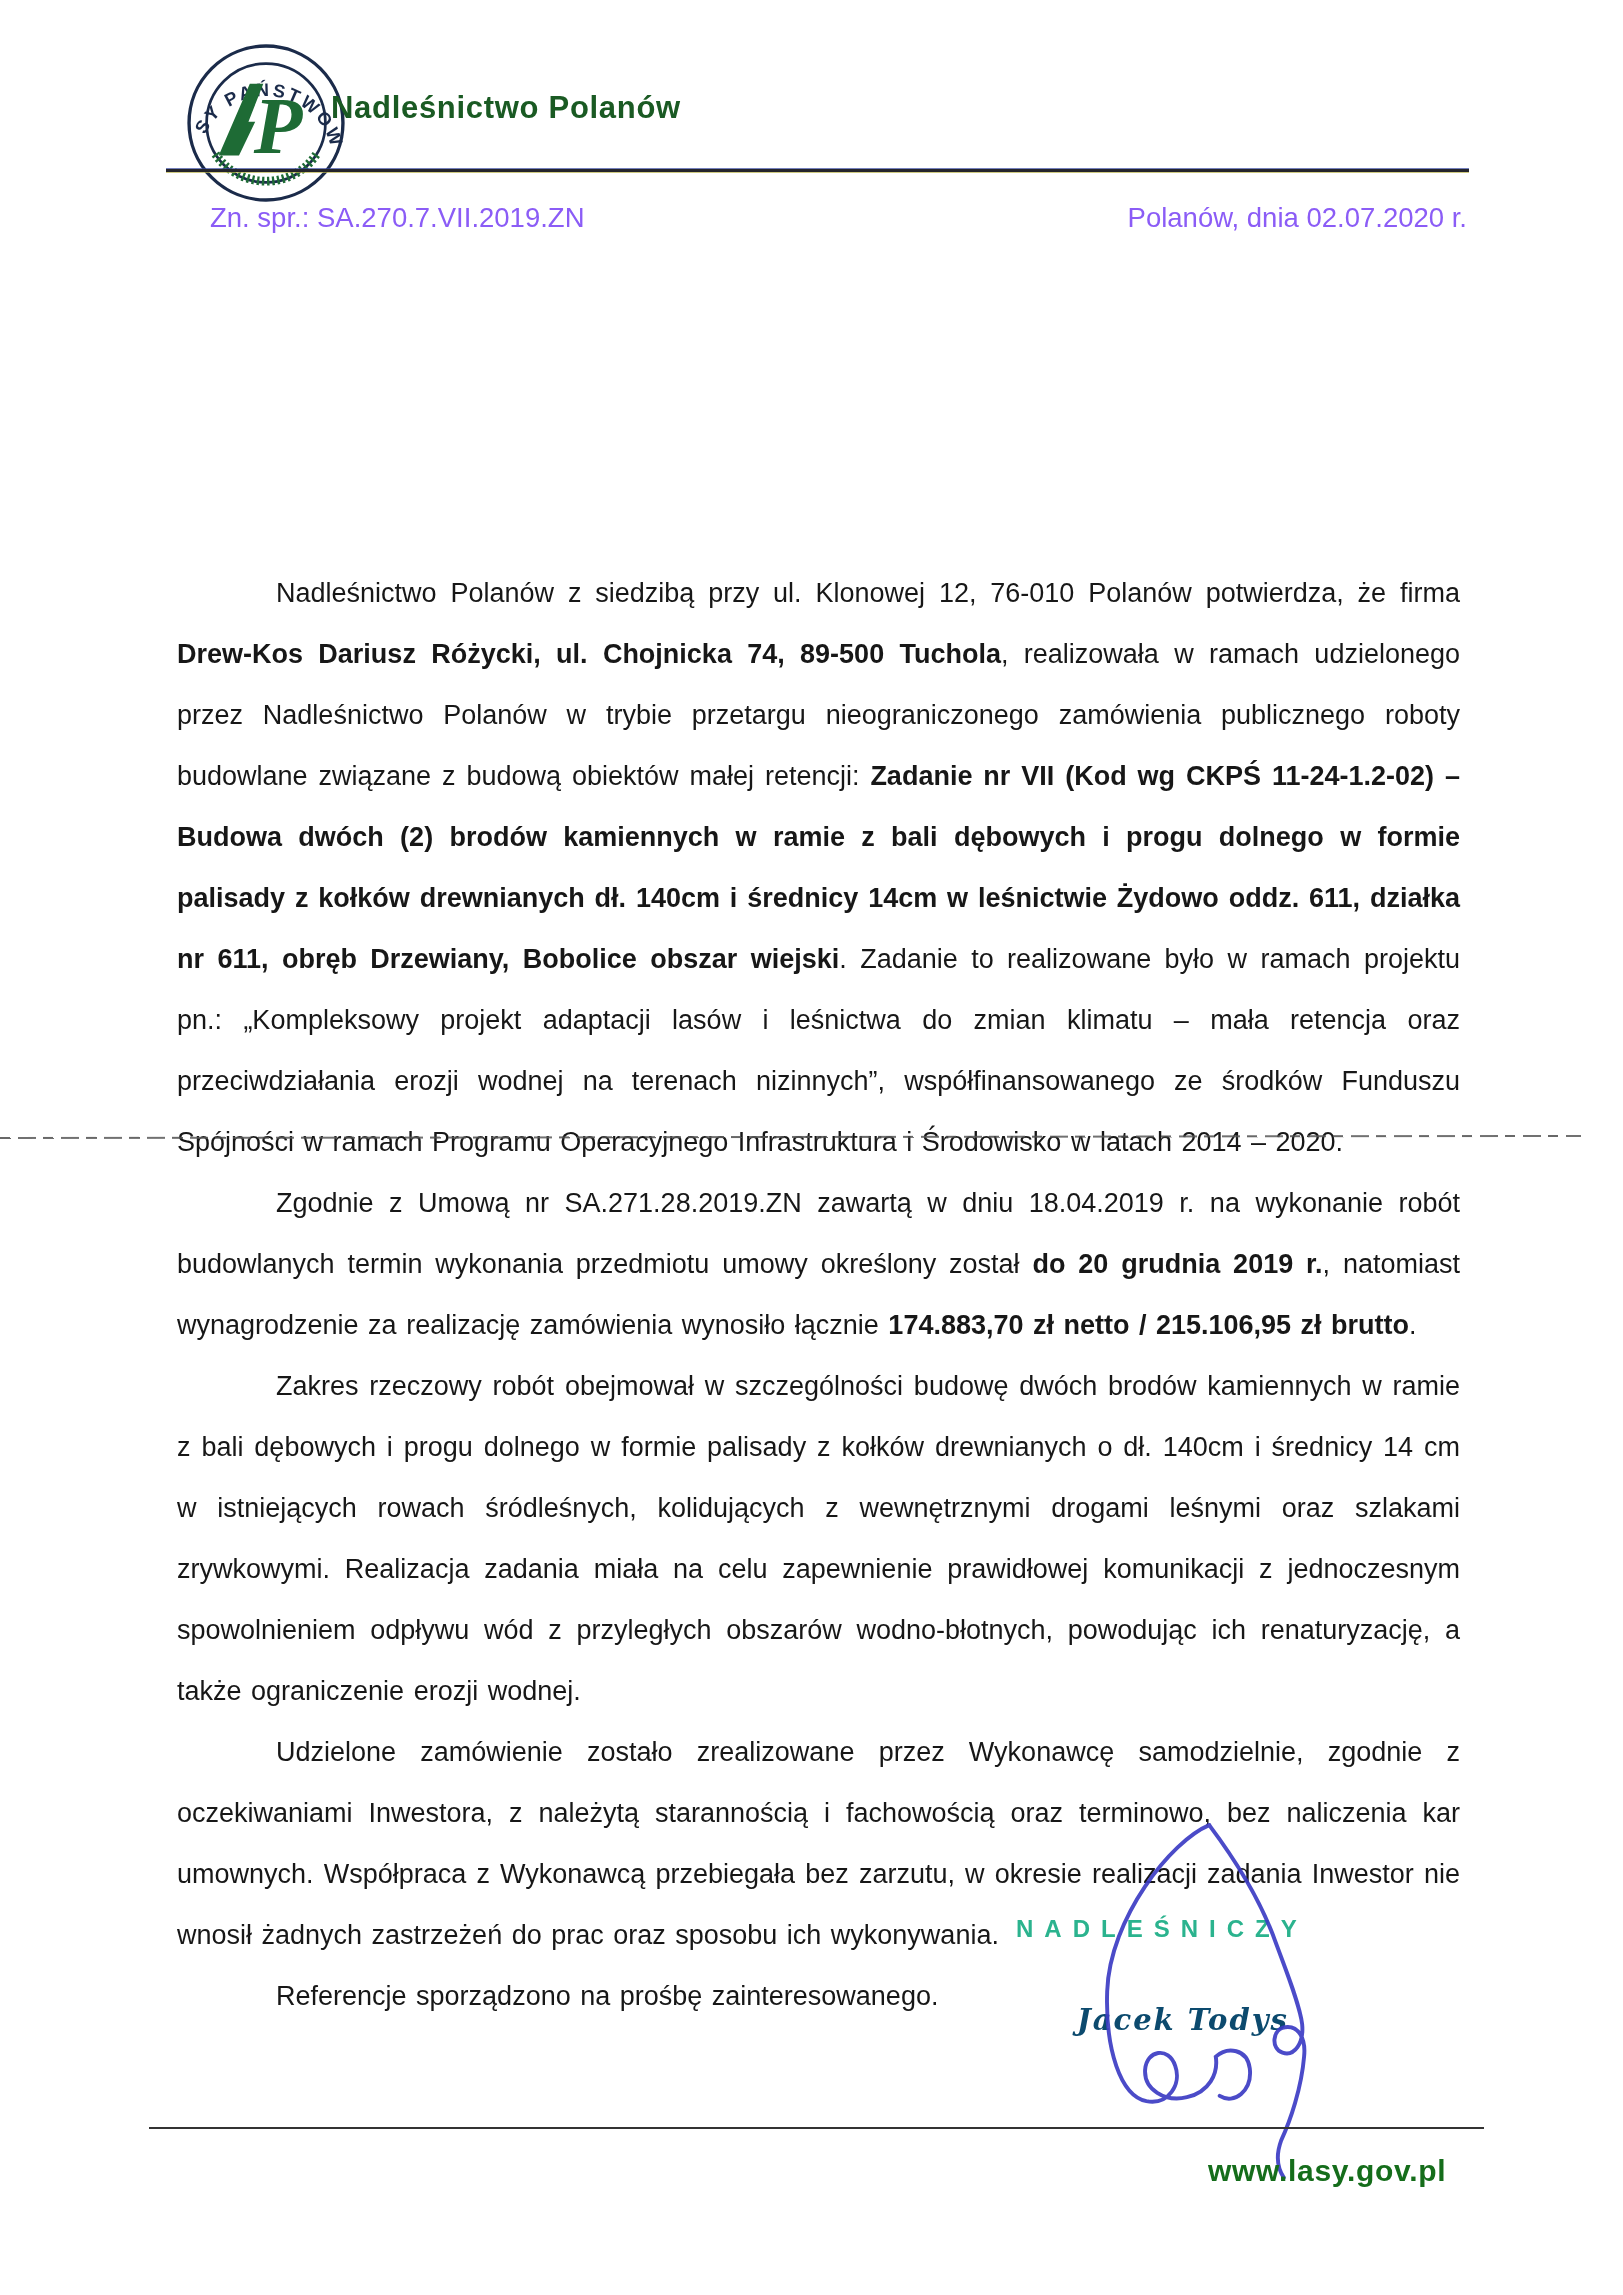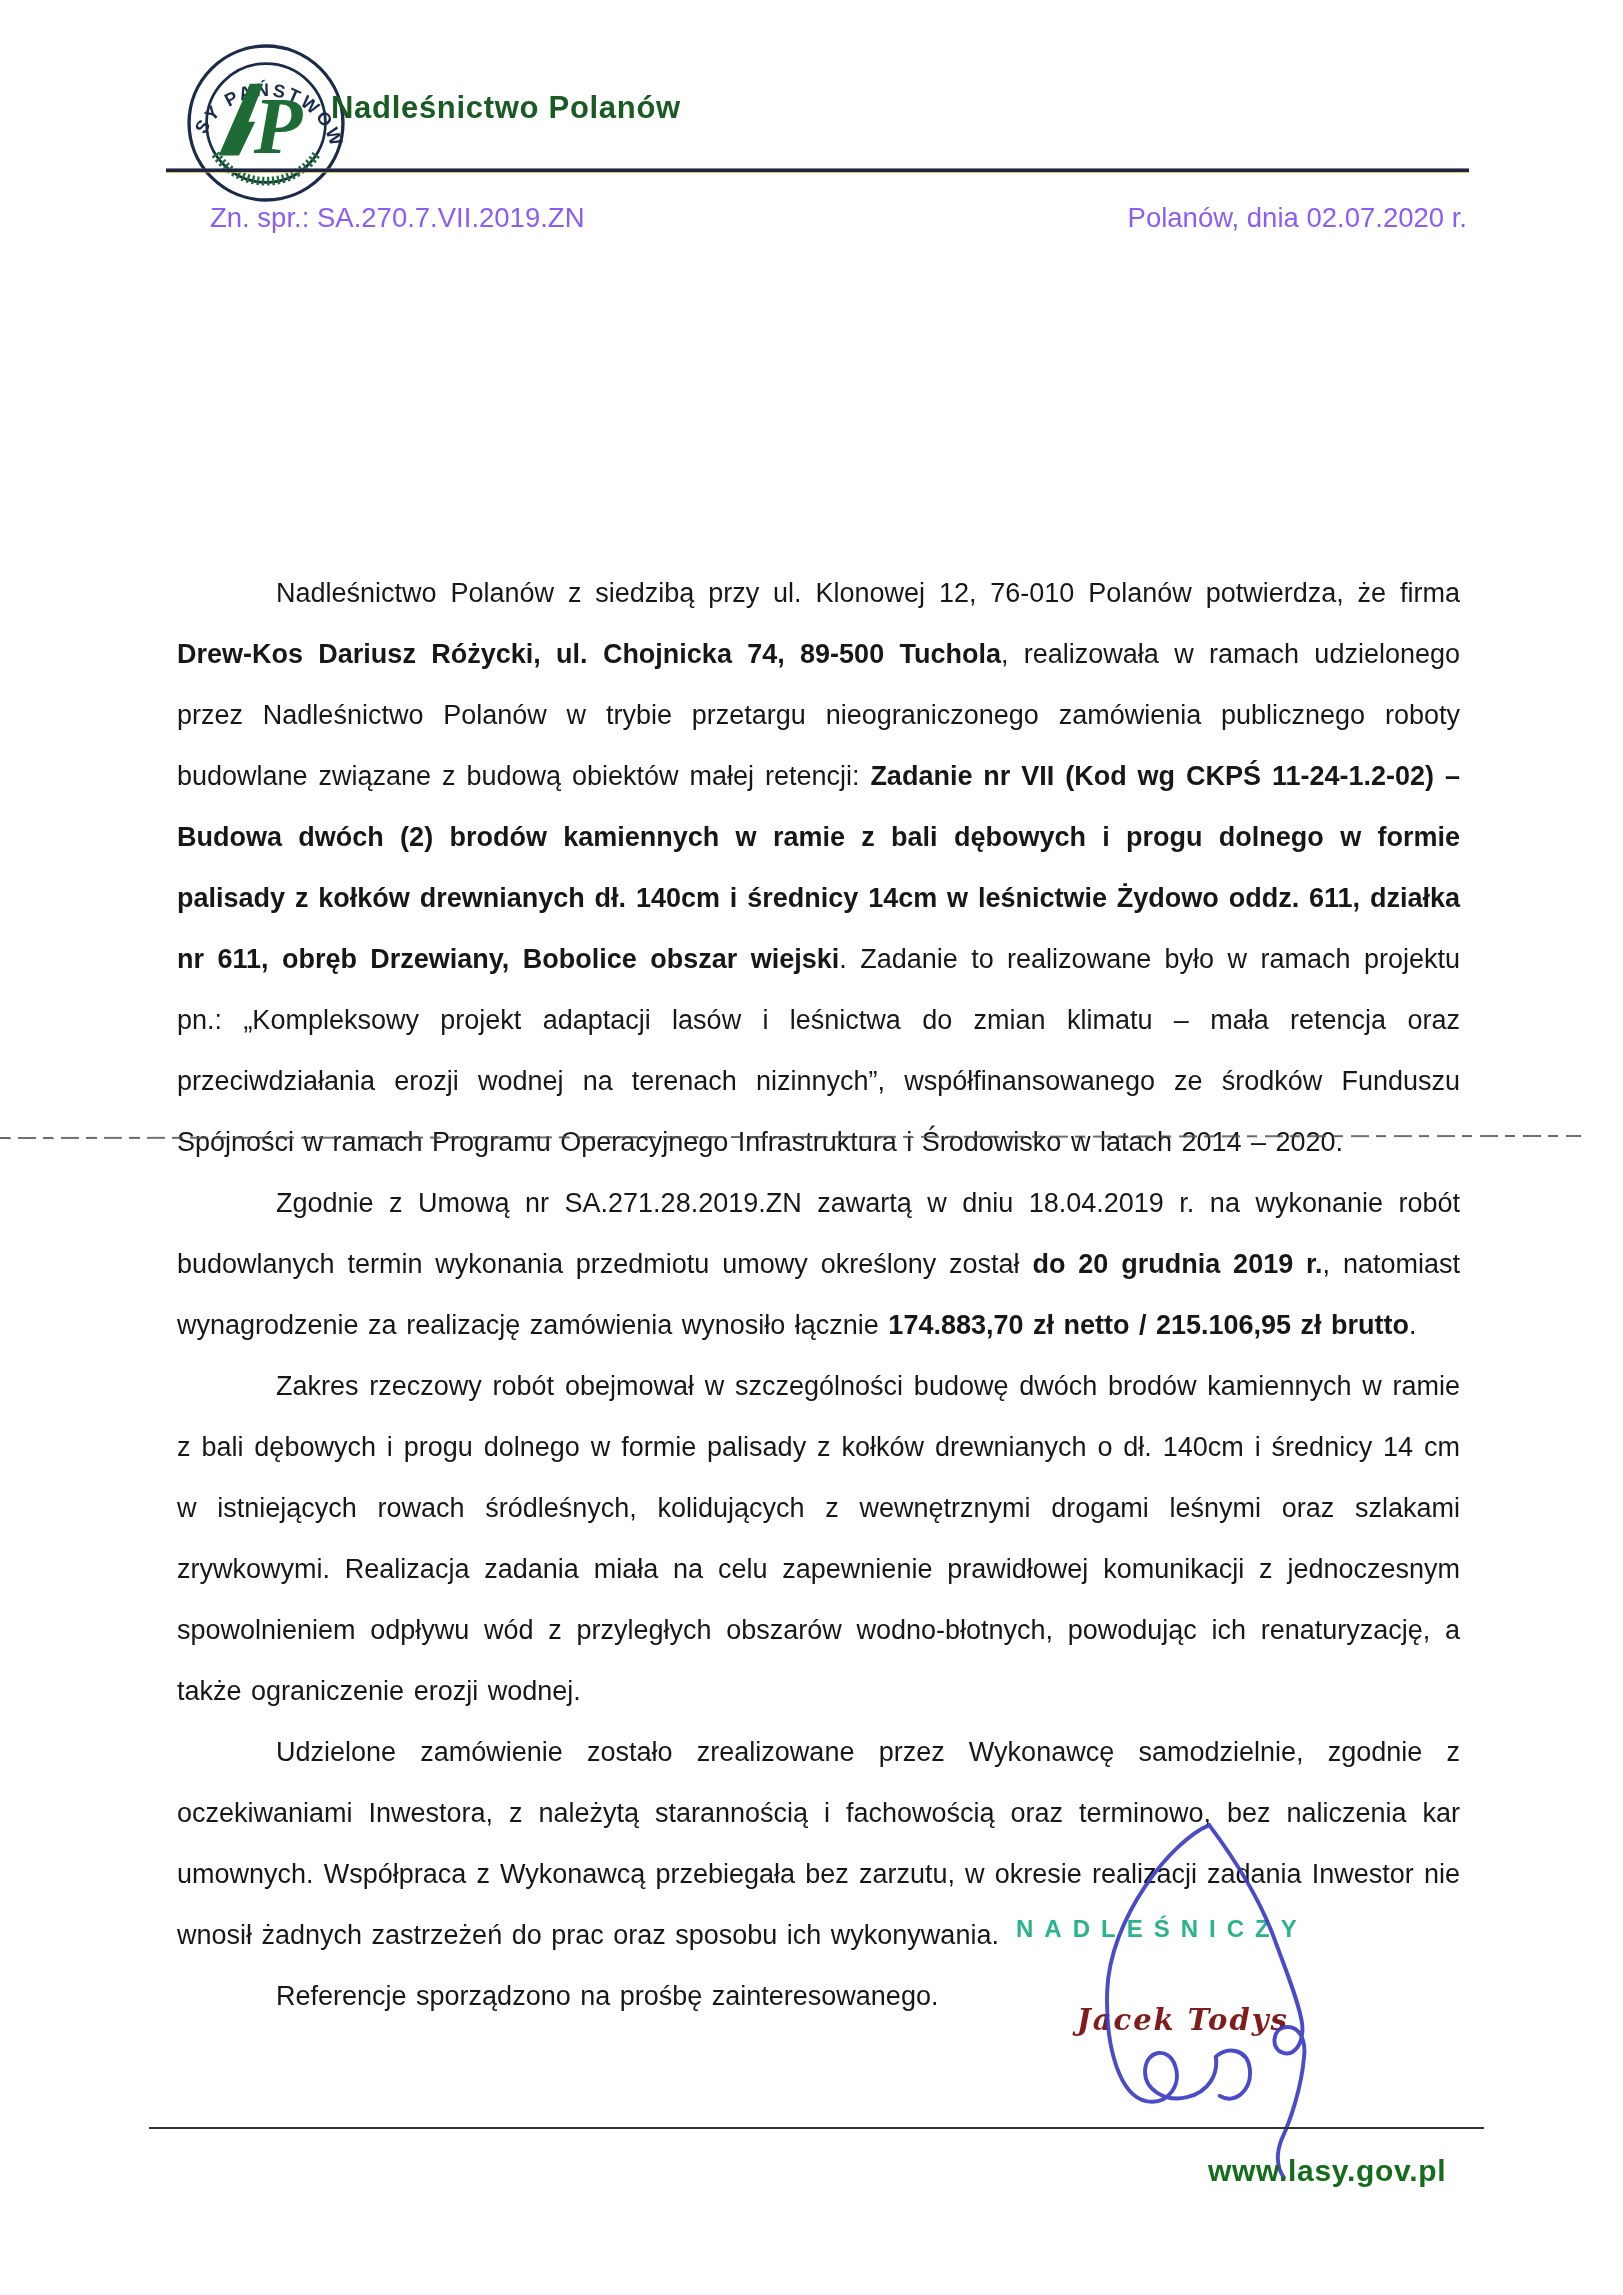"Jacek Todys" .stamp-name { color: #7f1d1d -> #0c4a6e }
